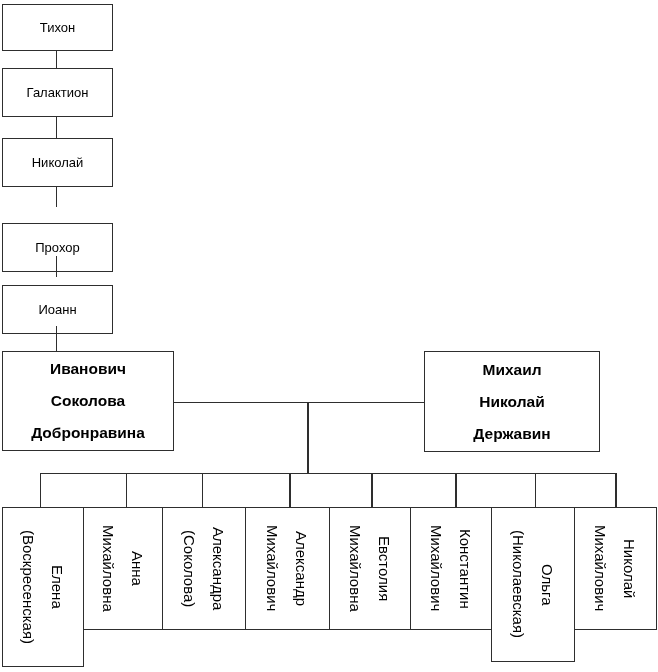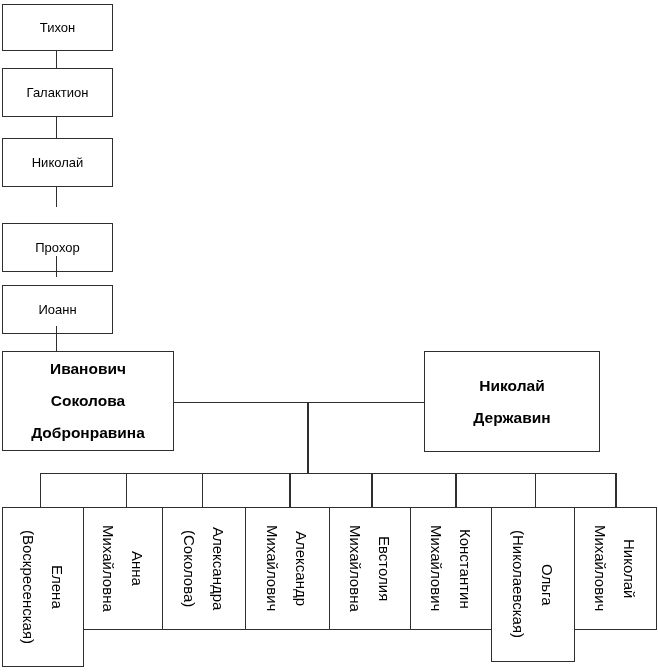"Михаил" span { html: none -> <span>Михаил</span> }
